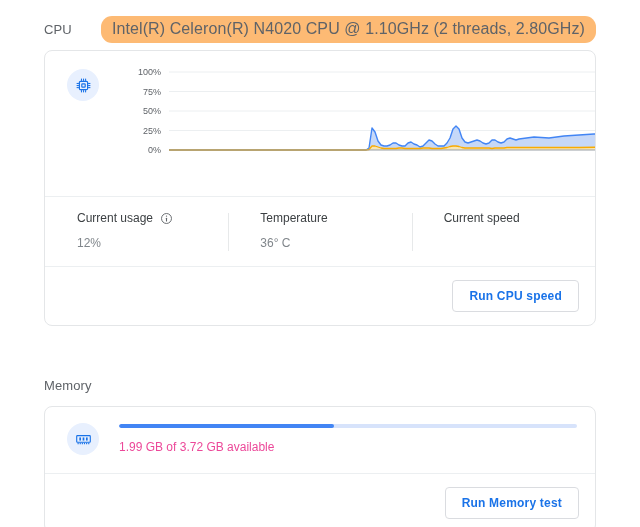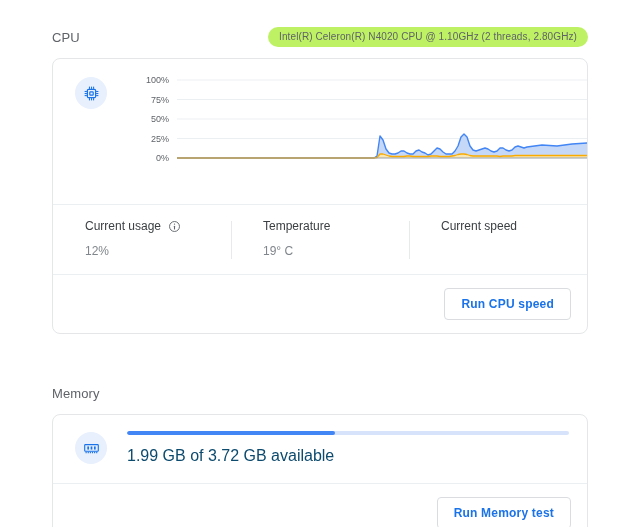"CPU" .page { padding: 16px -> 8px }
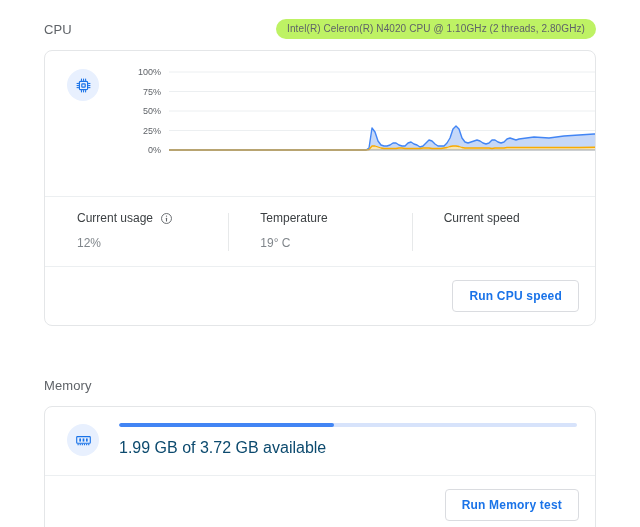"Intel(R) Celeron(R) N4020 CPU @" .chip { background: #bef264 -> #fdba74; font-size: 10px -> 16px }
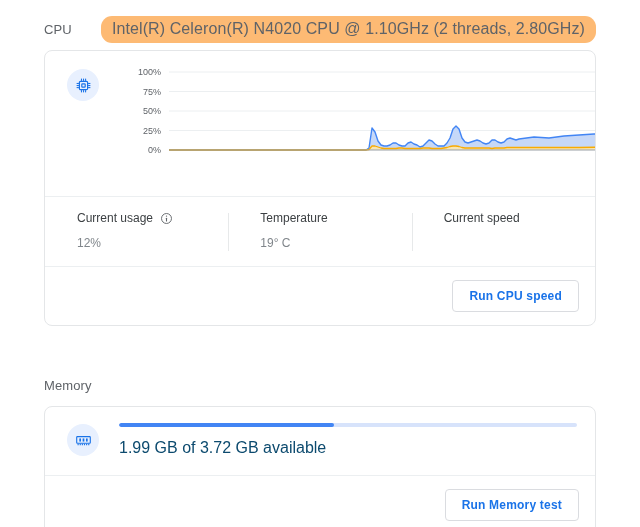"19° C" div.stat-value { text: 19 -> 36 }
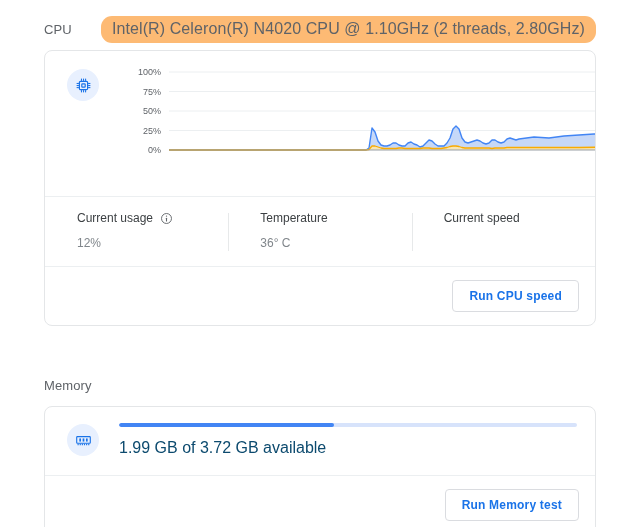"1.99 GB of 3.72 GB" .mem-text { color: #0c4a6e -> #ec4899; font-size: 16px -> 12px }
